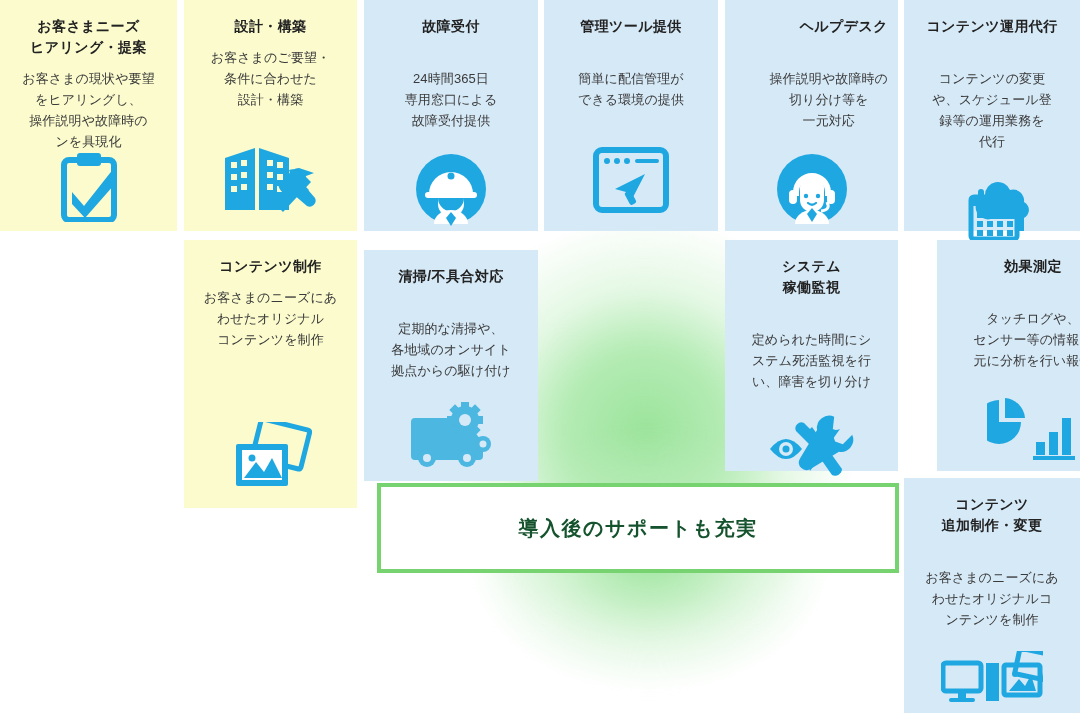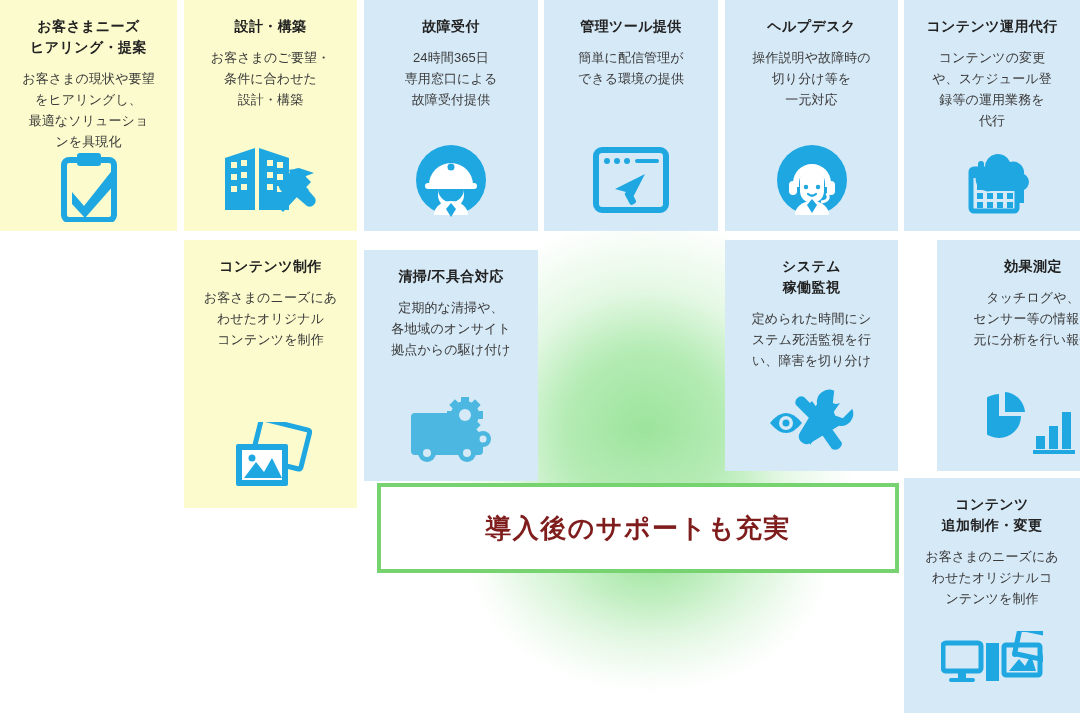"故障受付" .card.blue { gap: none -> 21px }
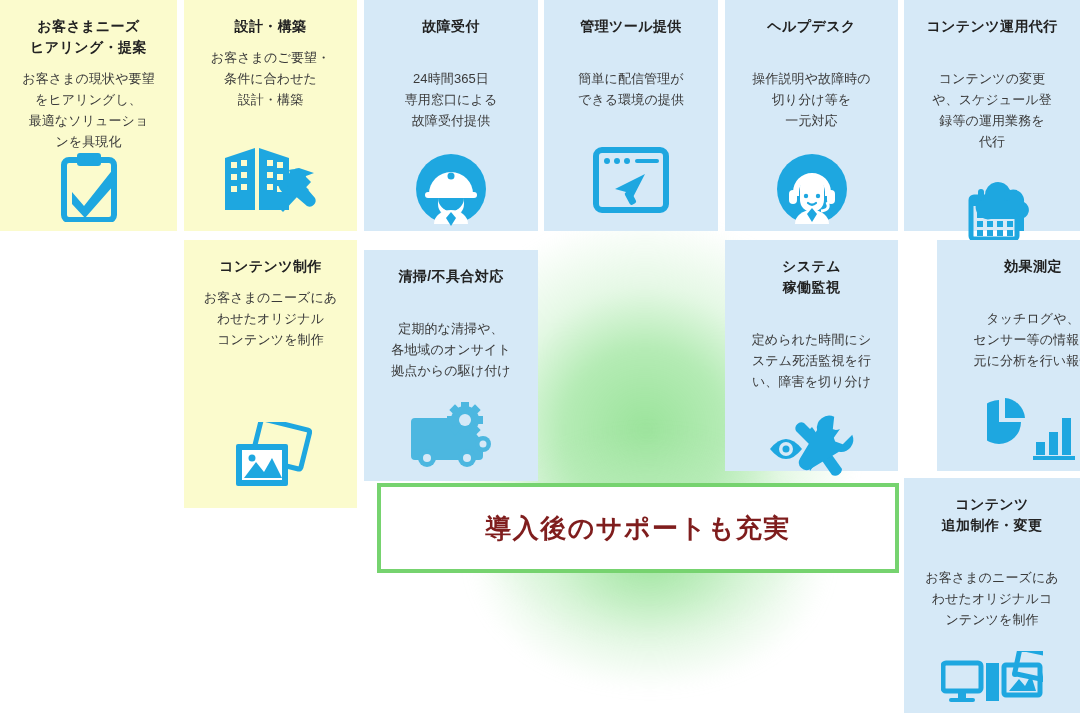"ヘルプデスク" div.card { align-items: none -> flex-end }
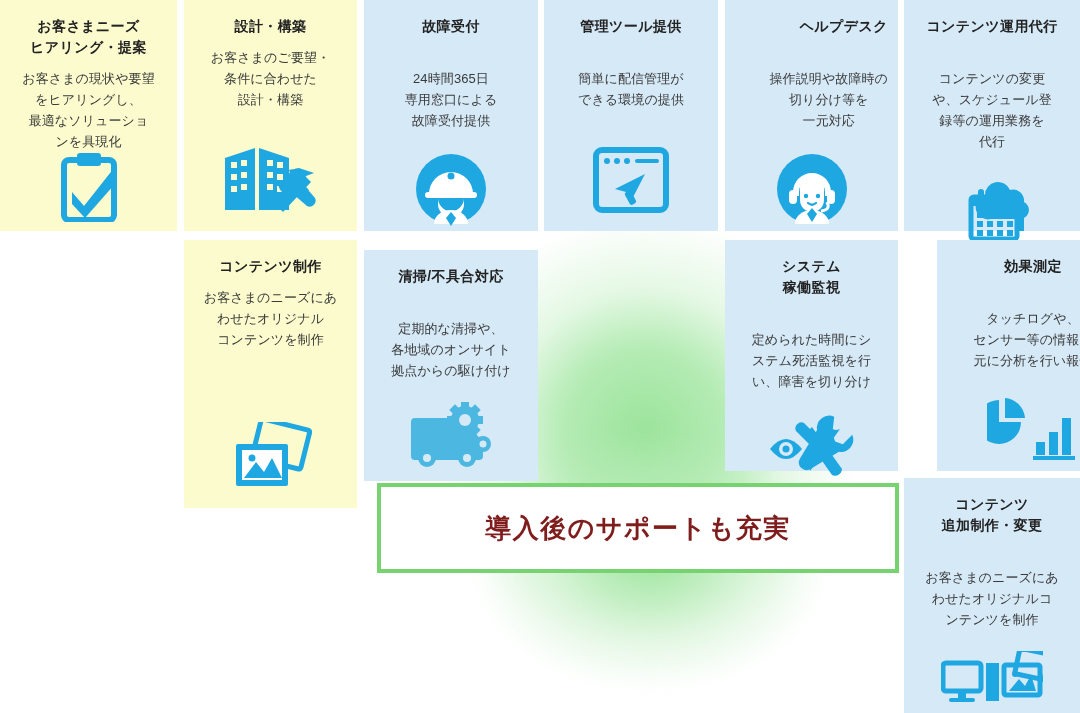"お客さまの現状や要望" div.card-desc { text: 最適なソリューショ -> 操作説明や故障時の }
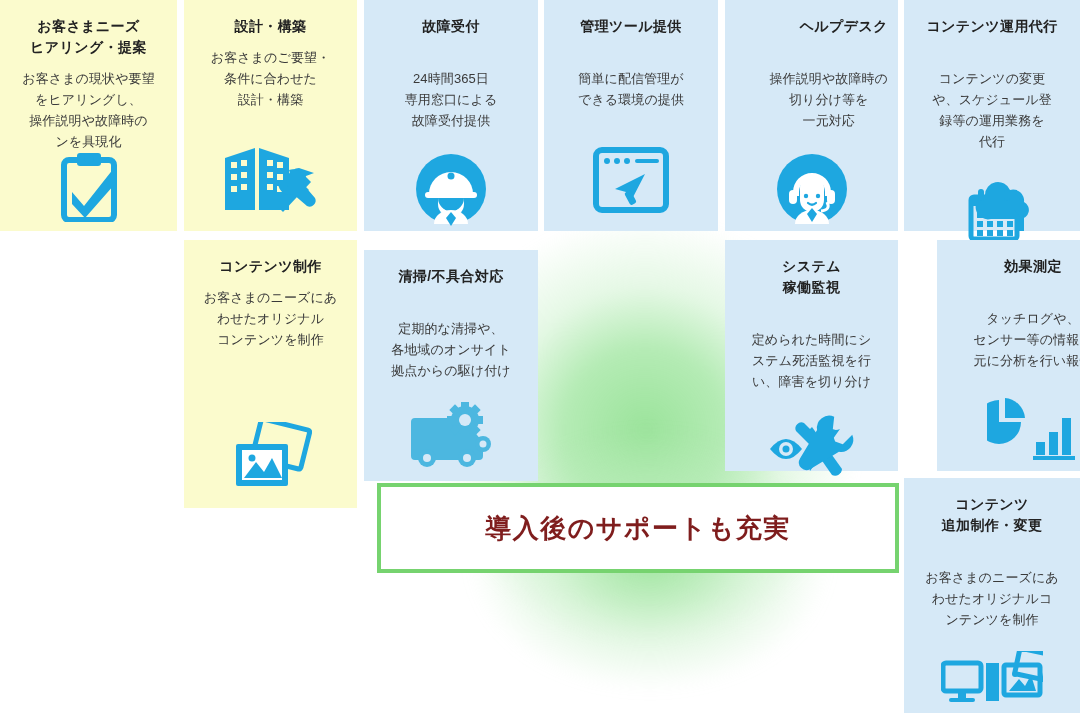"導入後のサポートも充実" .banner-text { color: #7f1d1d -> #14532d; font-size: 26px -> 20px }
